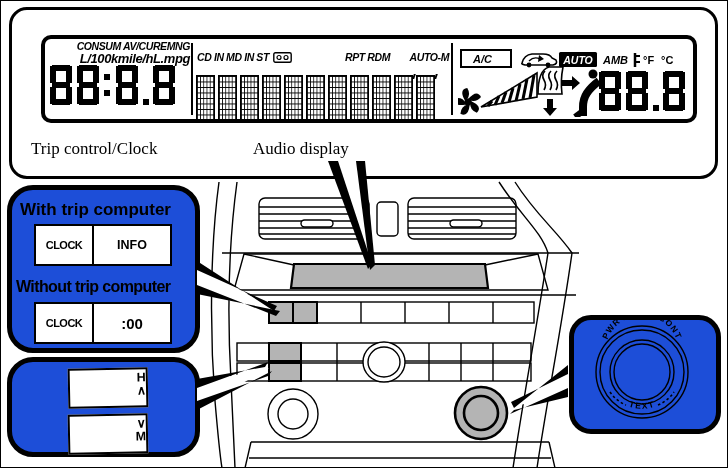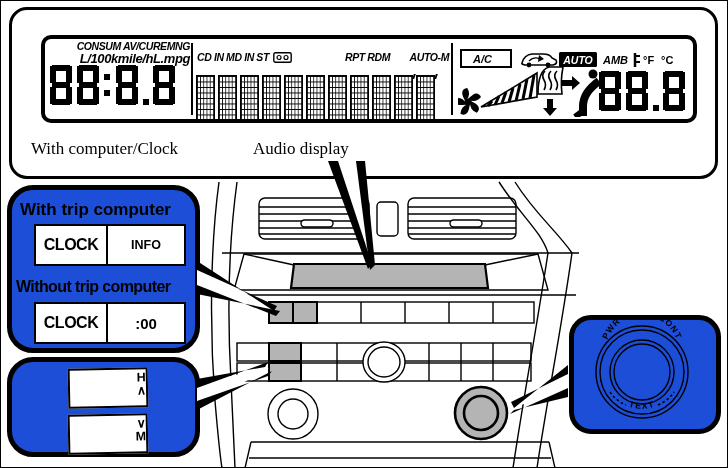"With computer/Clock" div.cap { text: With computer/Clock -> Trip control/Clock }
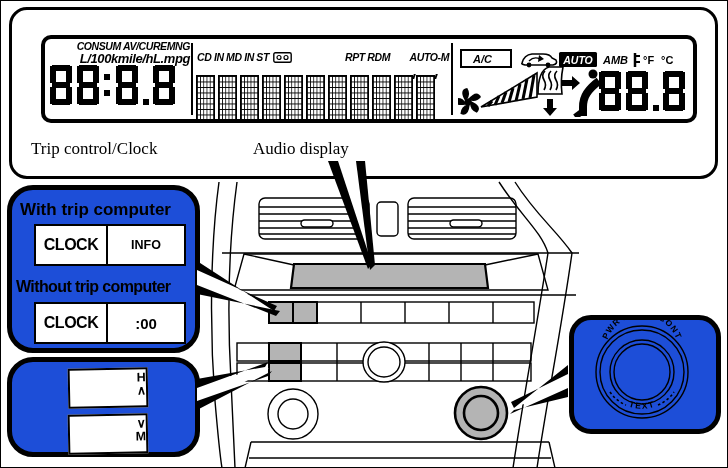"CLOCK" .cbtn.b1 { font-size: 16px -> 11px; width: 72px -> 58px }
